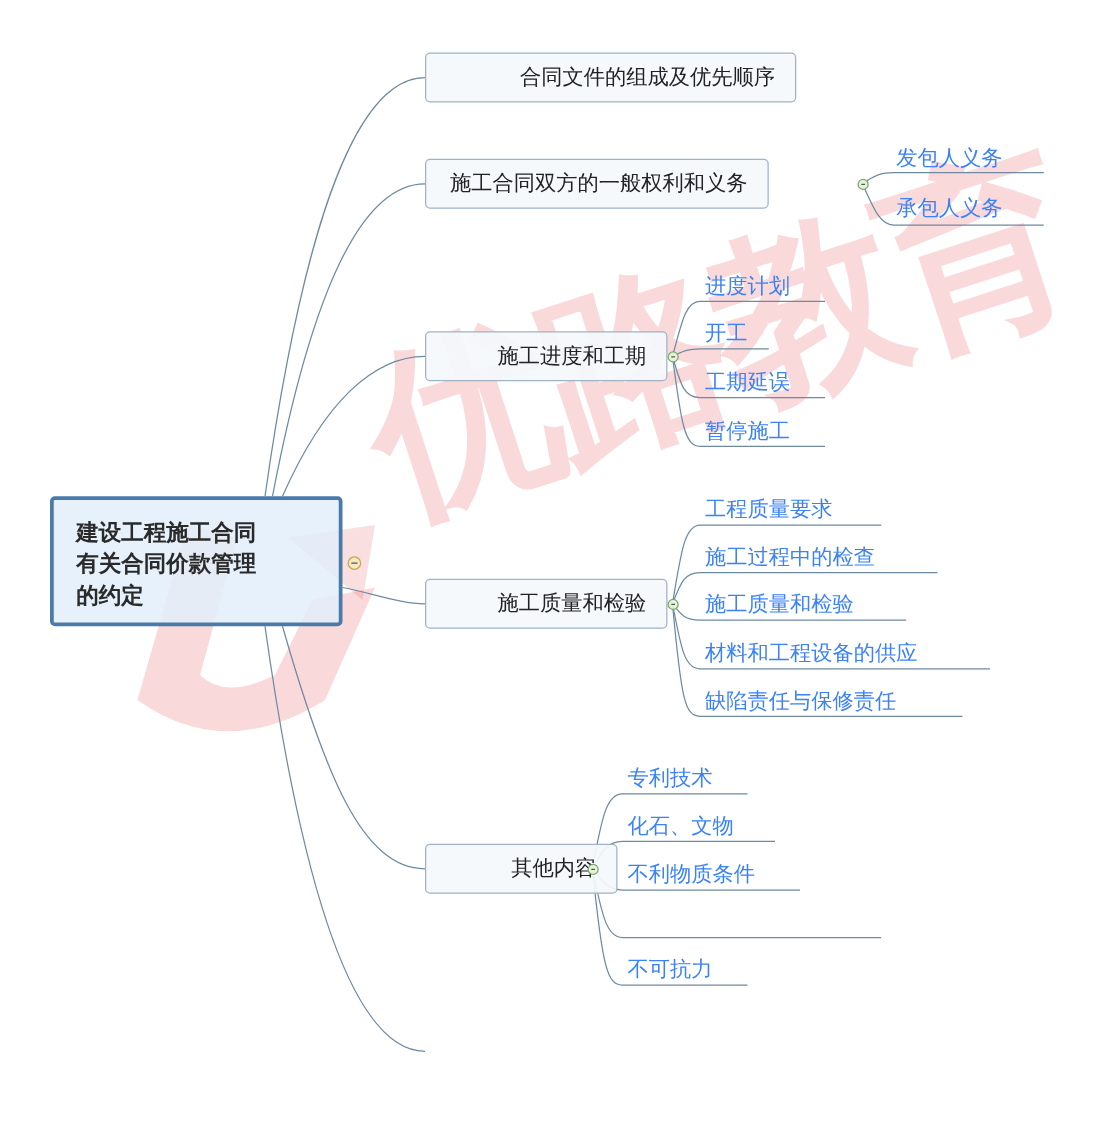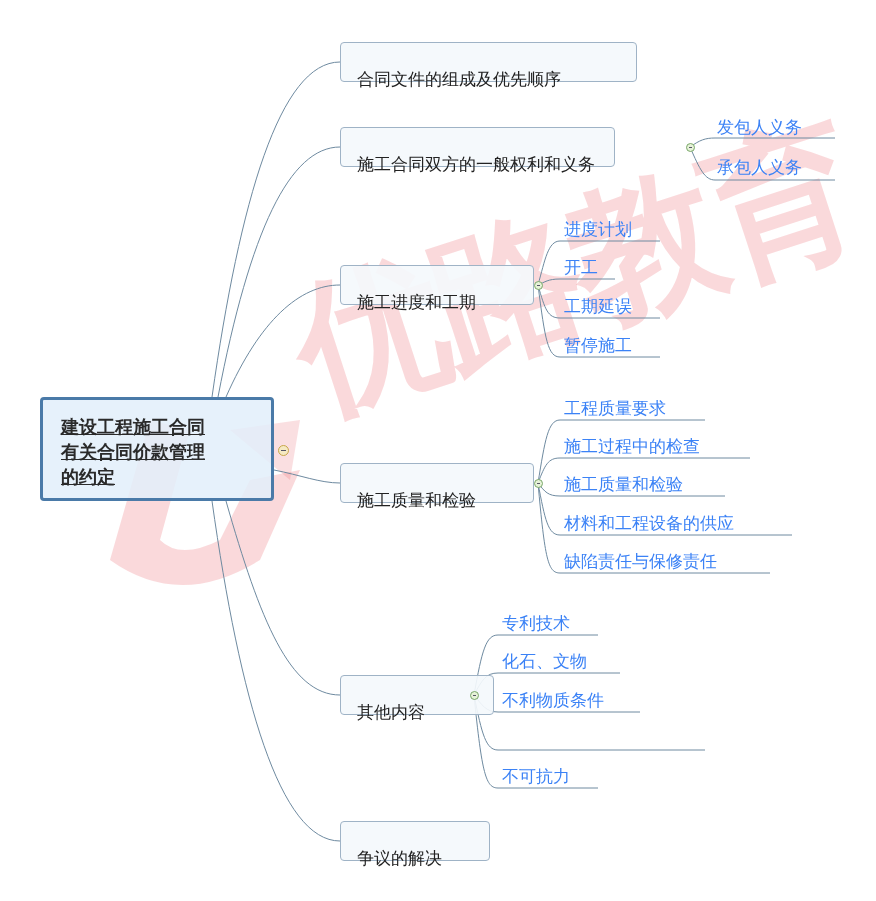"合同文件的组成及优先顺序" .topic { padding: 17px 16px -> 0 16px; text-align: none -> right }
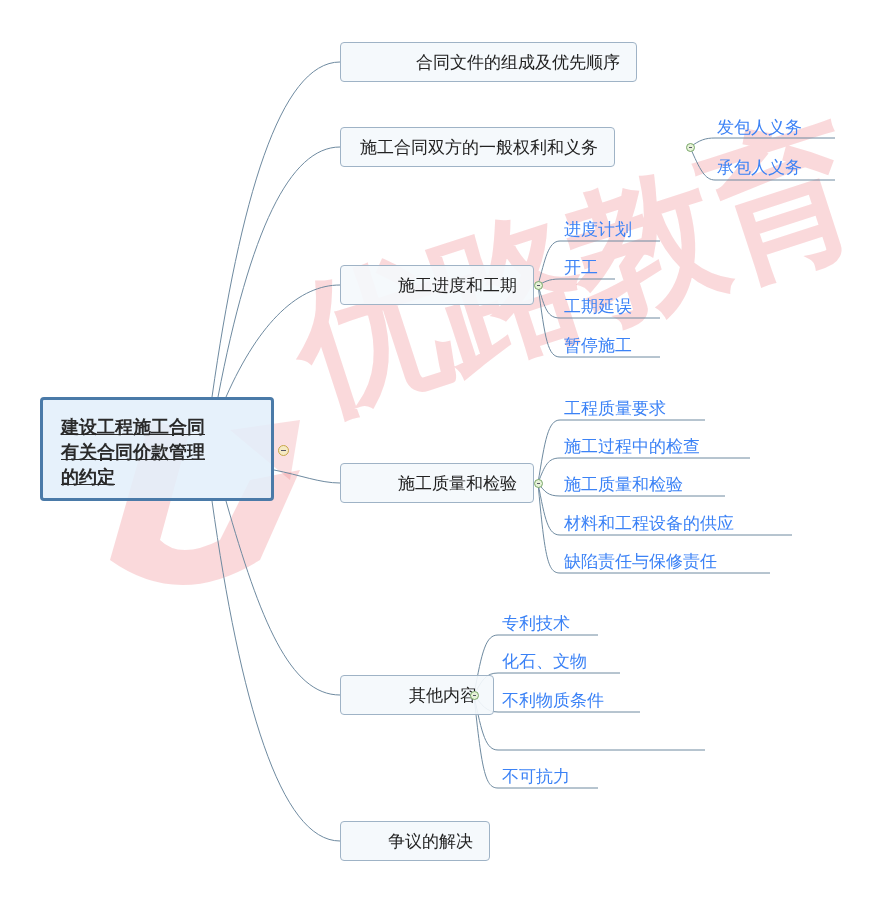"建设工程施工合同" .root { text-decoration: underline -> none }
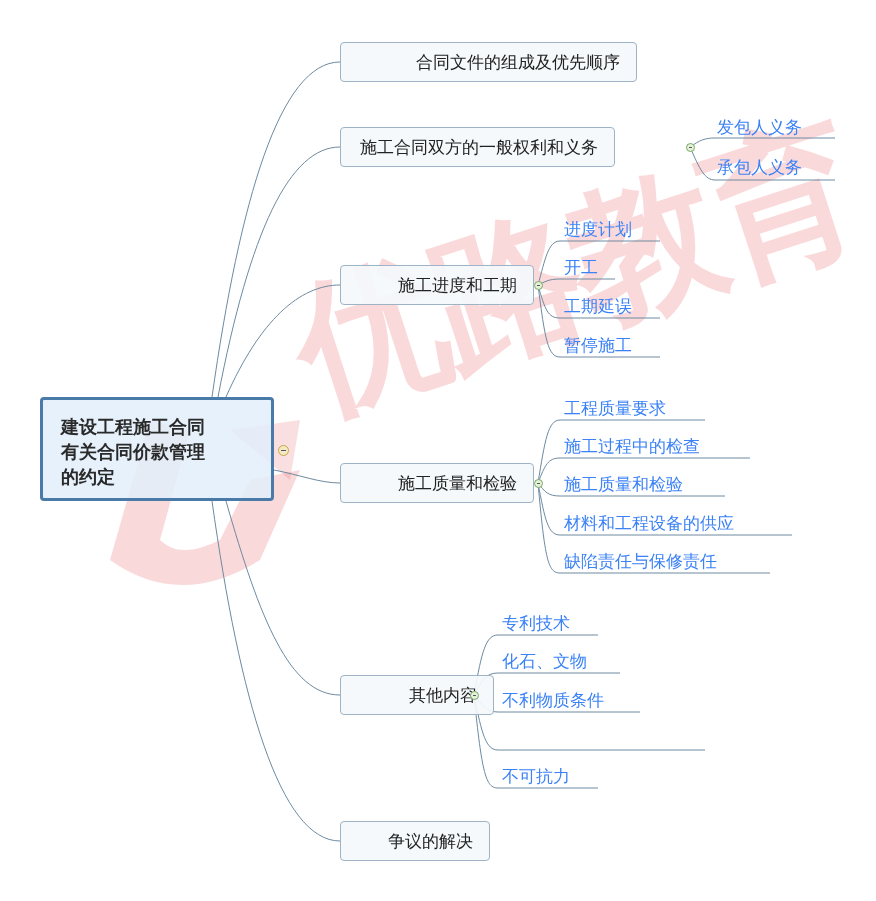"争议的解决" div.topic { html: <div>争议的解决</div> -> none }
